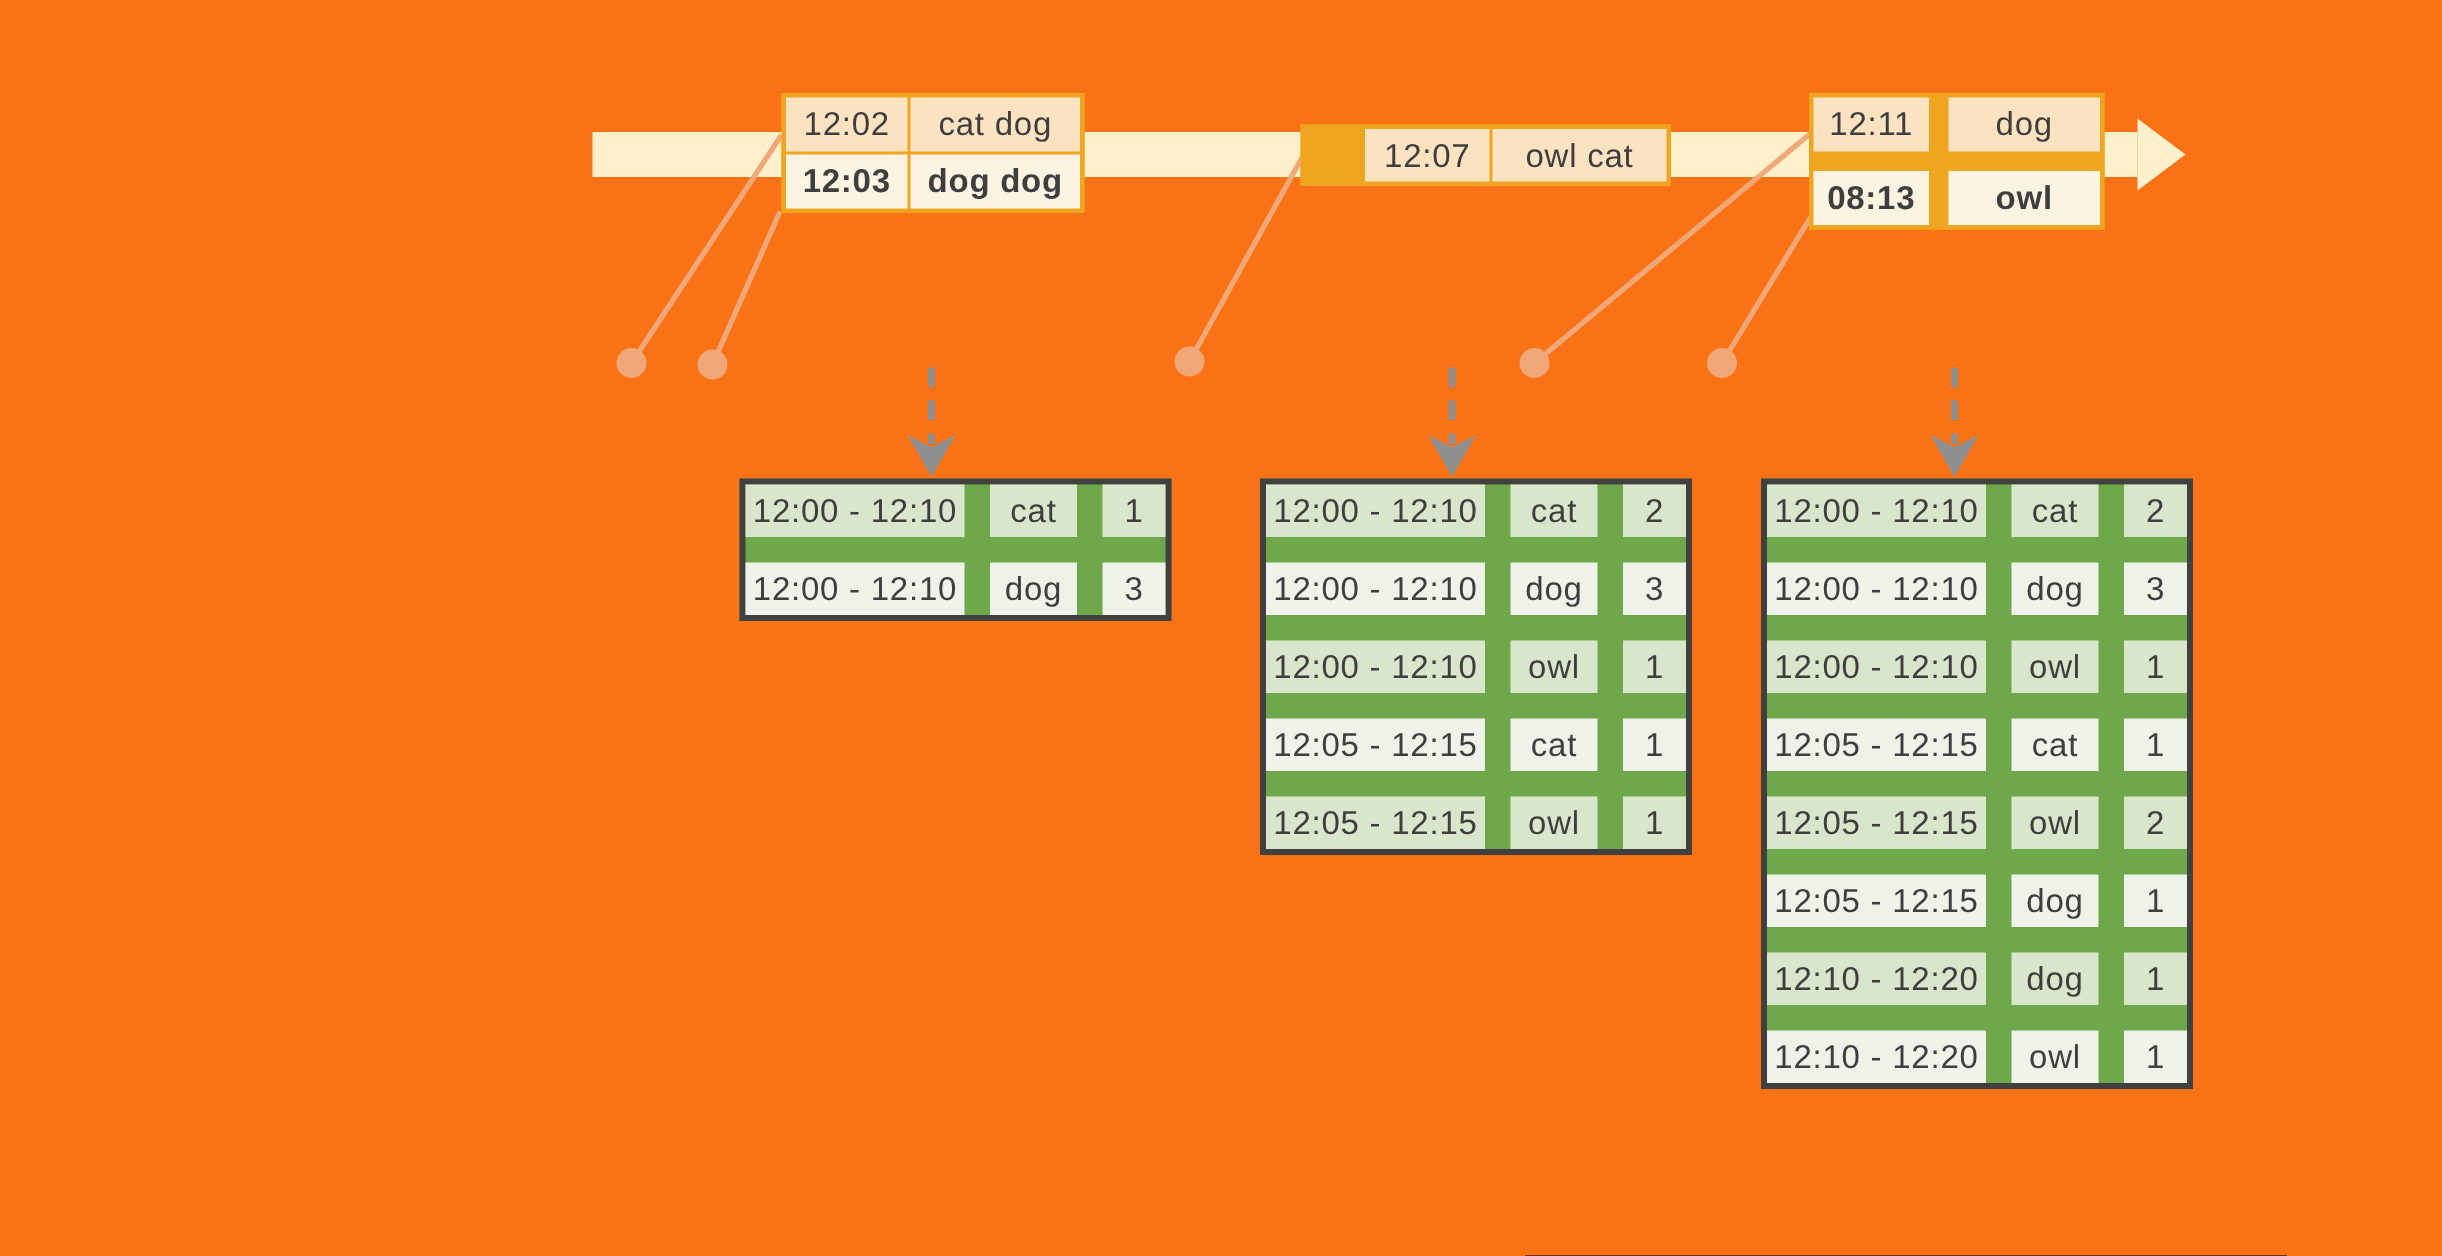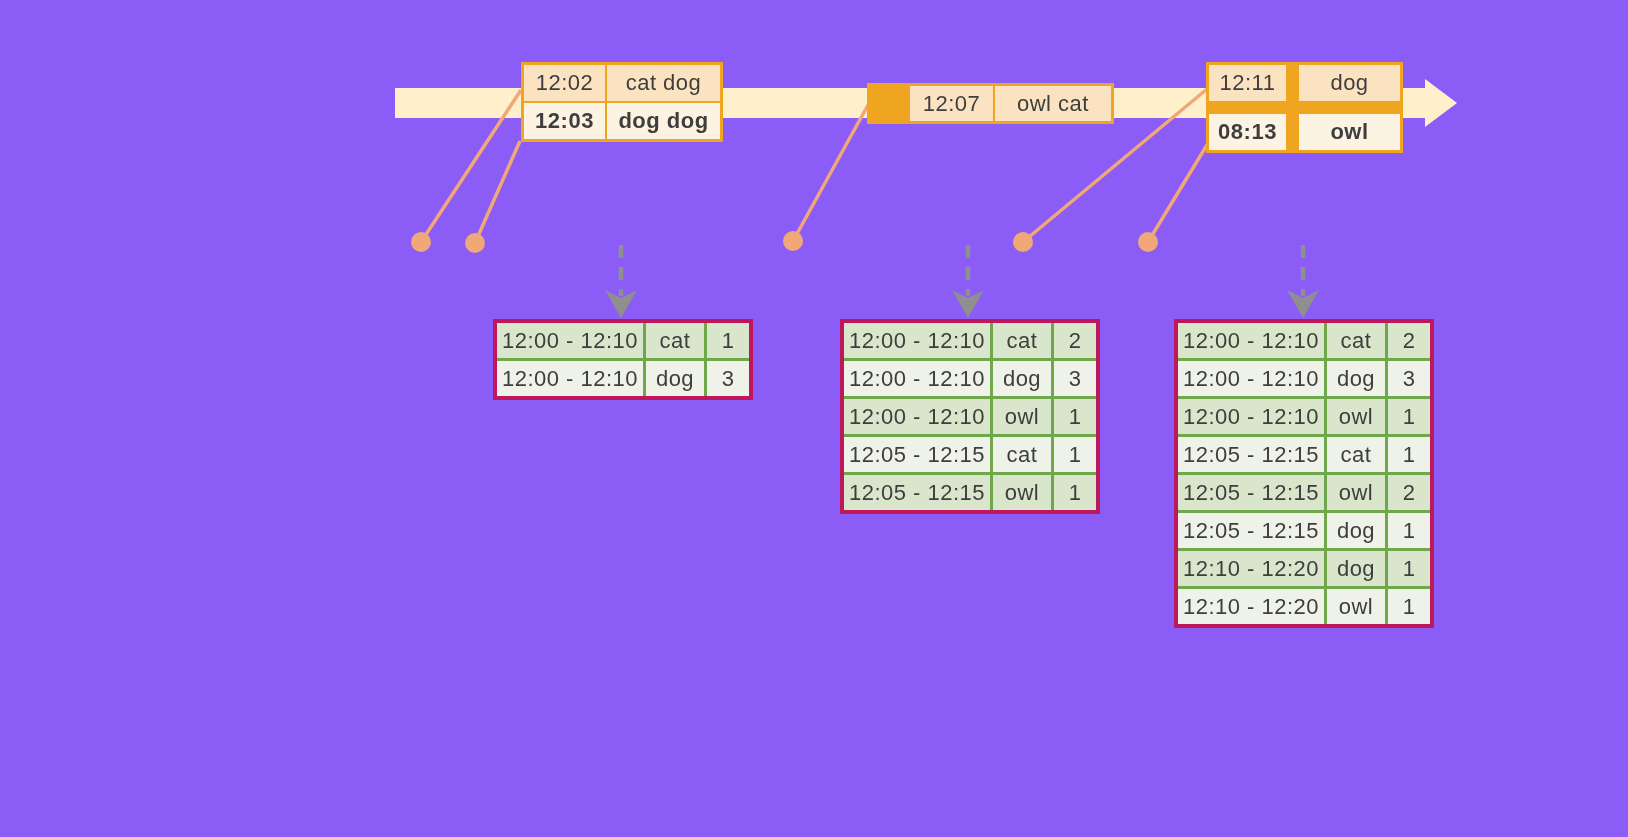"12:02" .canvas { background: #8b5cf6 -> #f97316 }
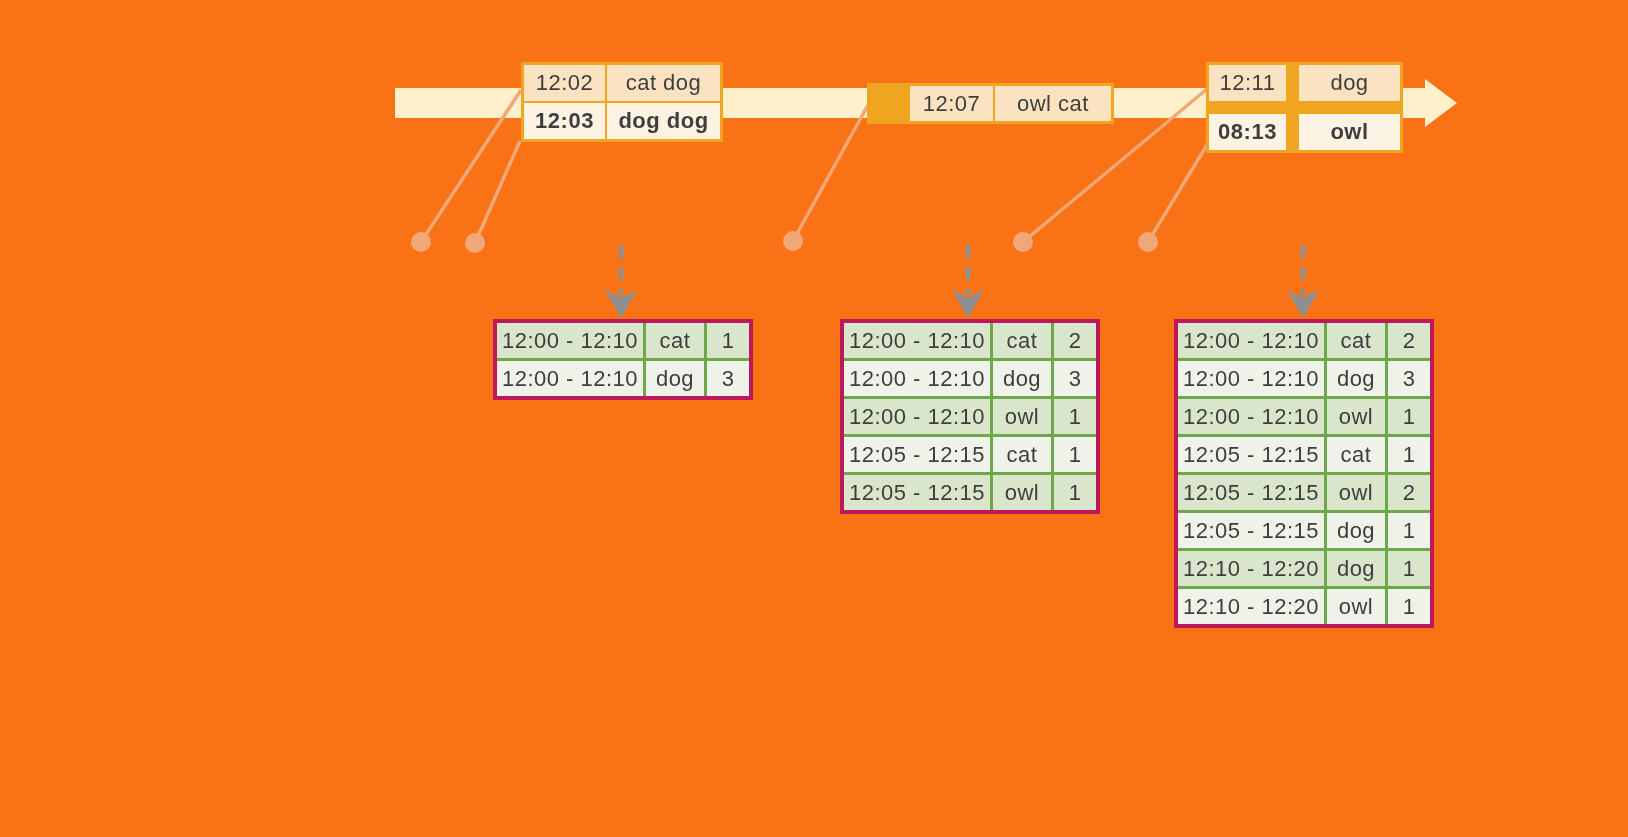"12:00 - 12:10" .gtable { border: 4px solid #be185d -> 4px solid #404040; gap: 3px -> 17px }
